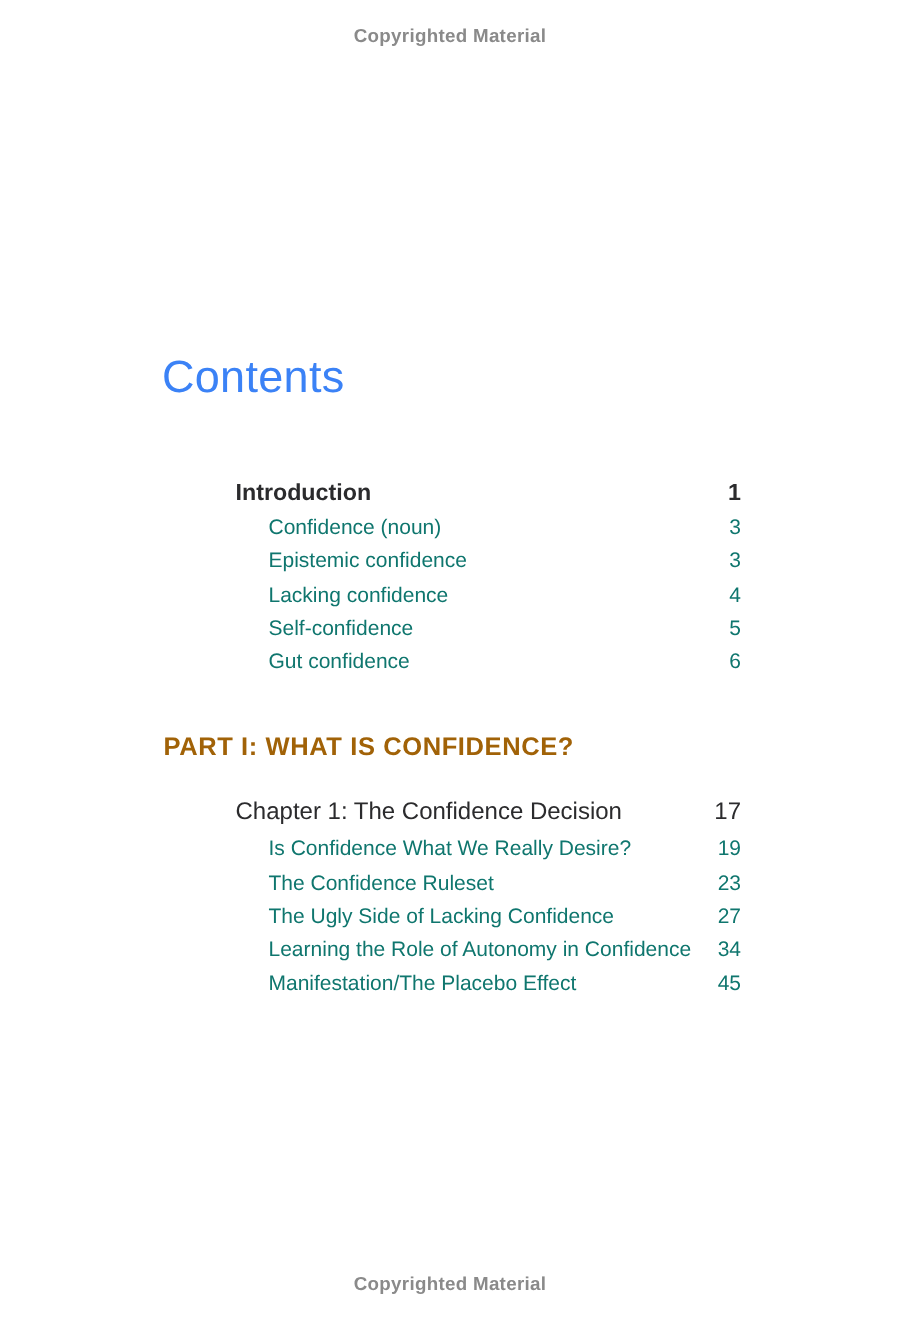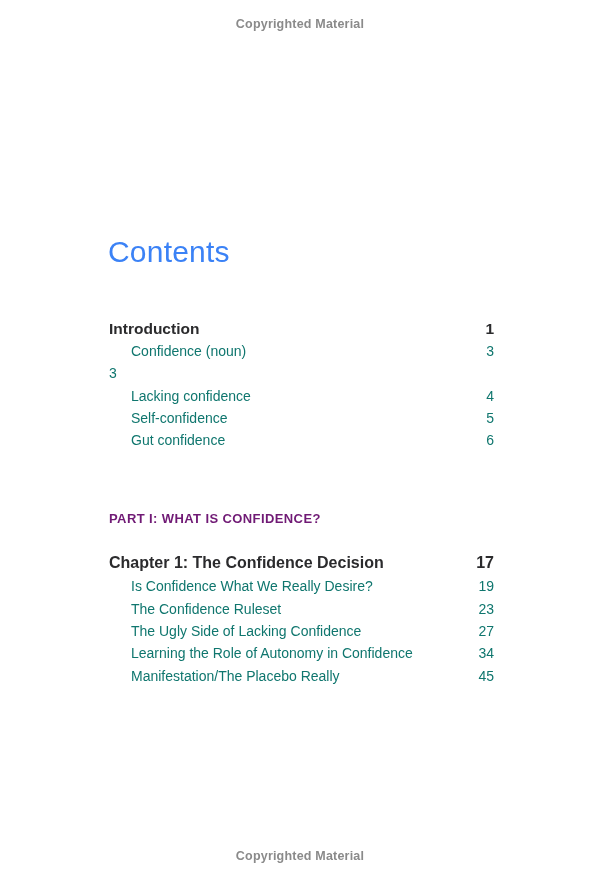"Introduction" .toc-row { margin-left: none -> 48px }
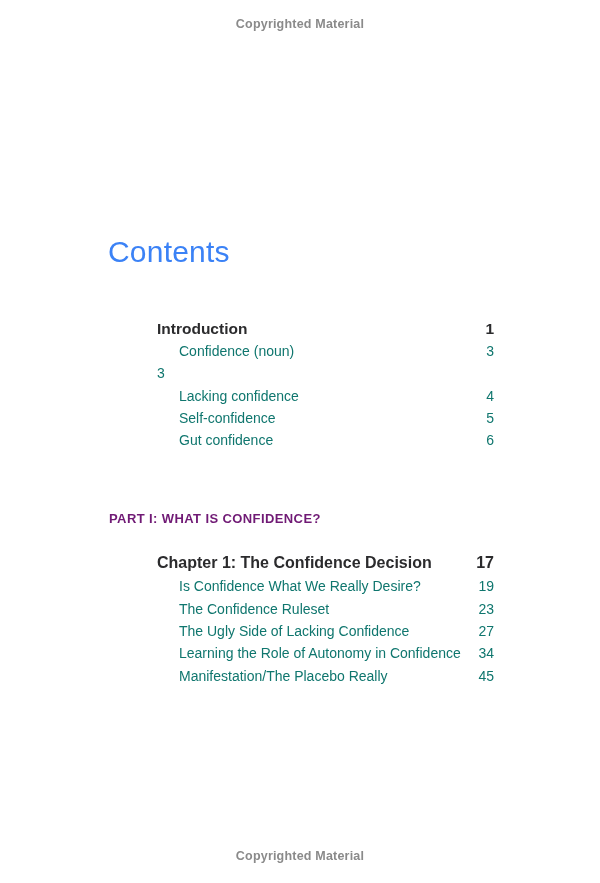"Epistemic confidence" span.label { html: none -> <span>Epistemic confidence</span> }
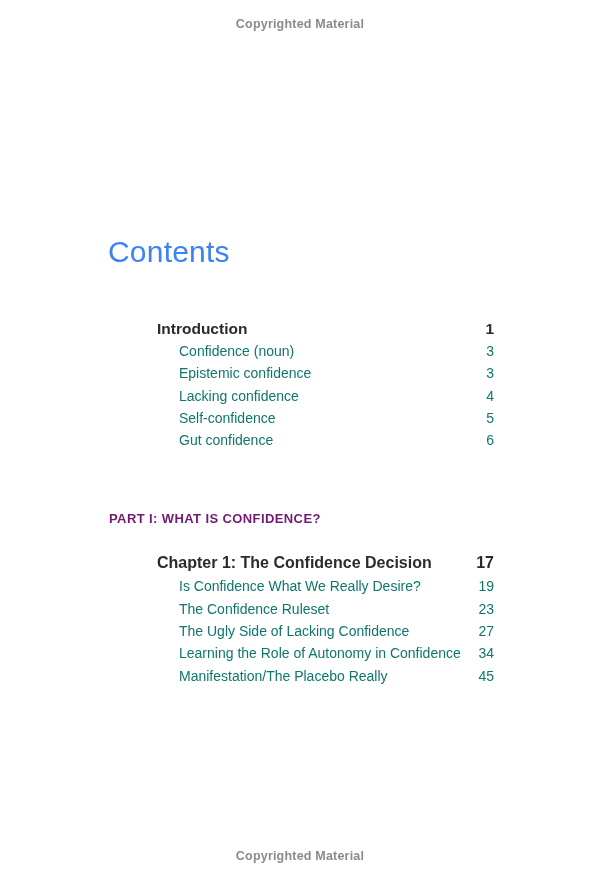"PART I: WHAT IS CONFIDENCE?" .part-head { color: #701a75 -> #a16207; font-size: 13px -> 17px; margin-top: 54px -> 33px }
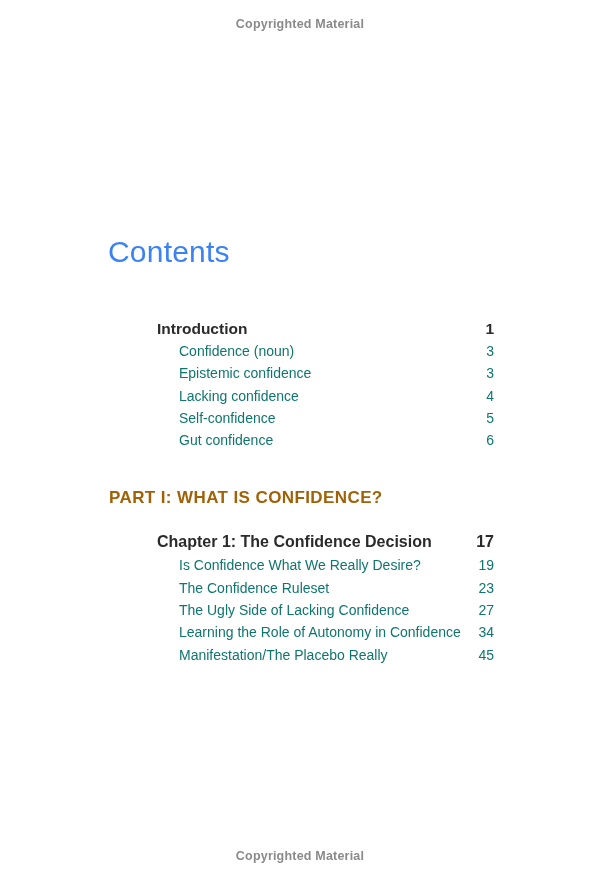"Chapter 1: The Confidence Decision" .chapter-head { font-weight: bold -> normal }
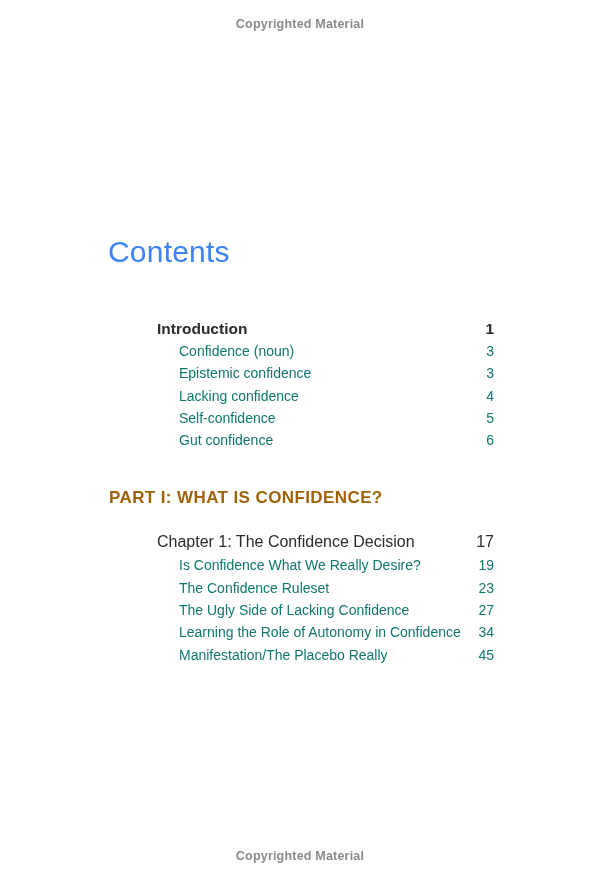"Manifestation/The Placebo Really" span.label { text: Really -> Effect }
